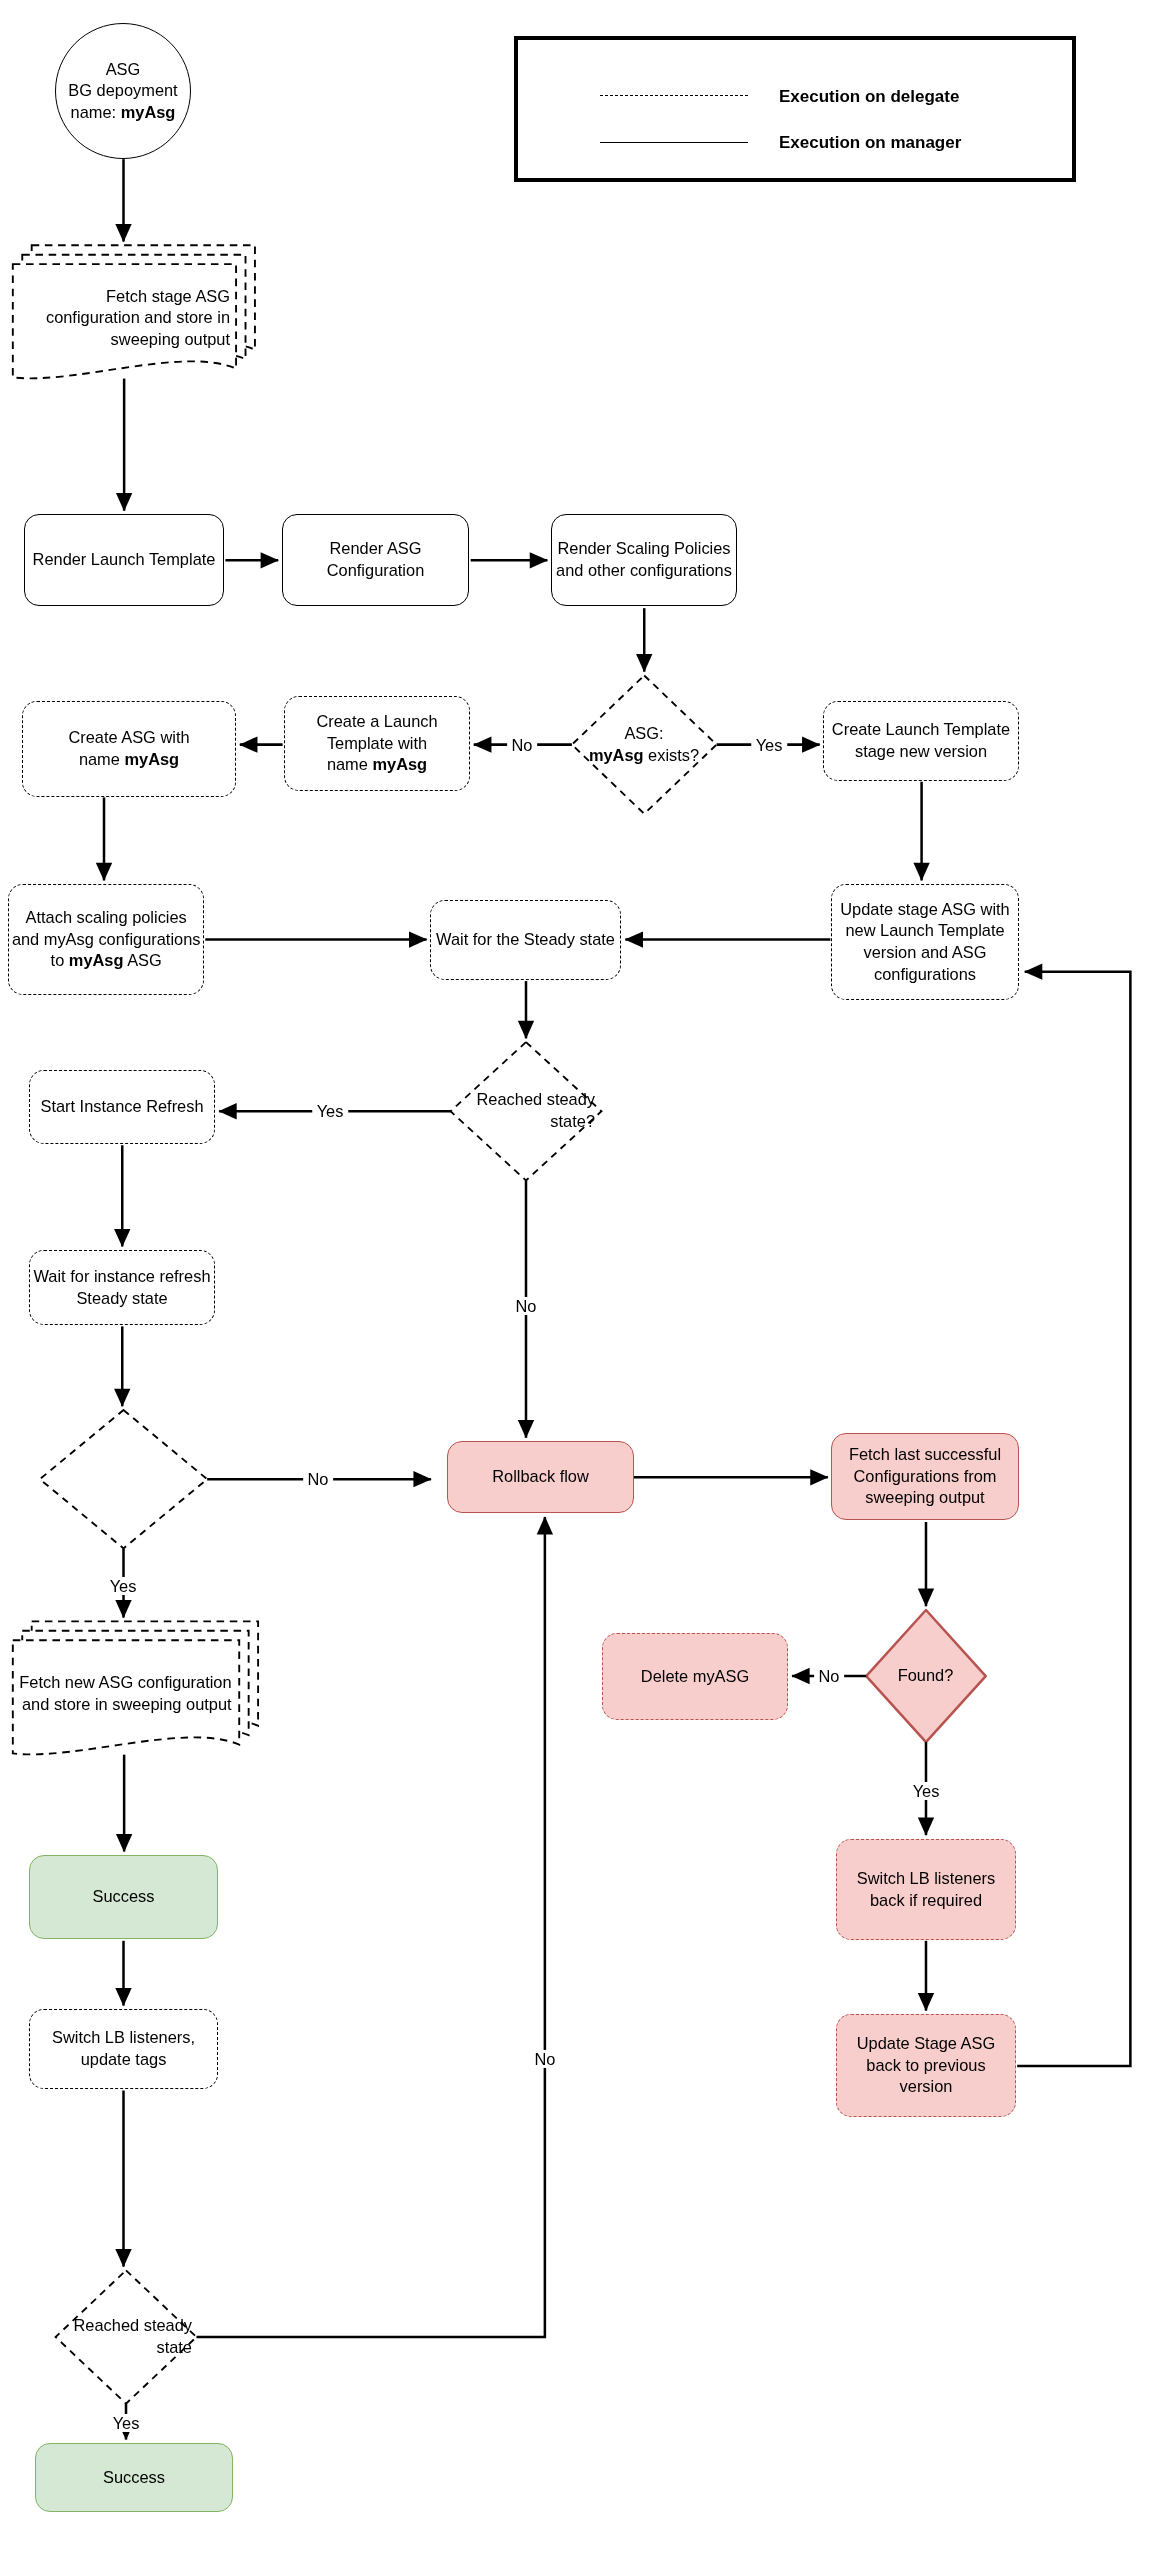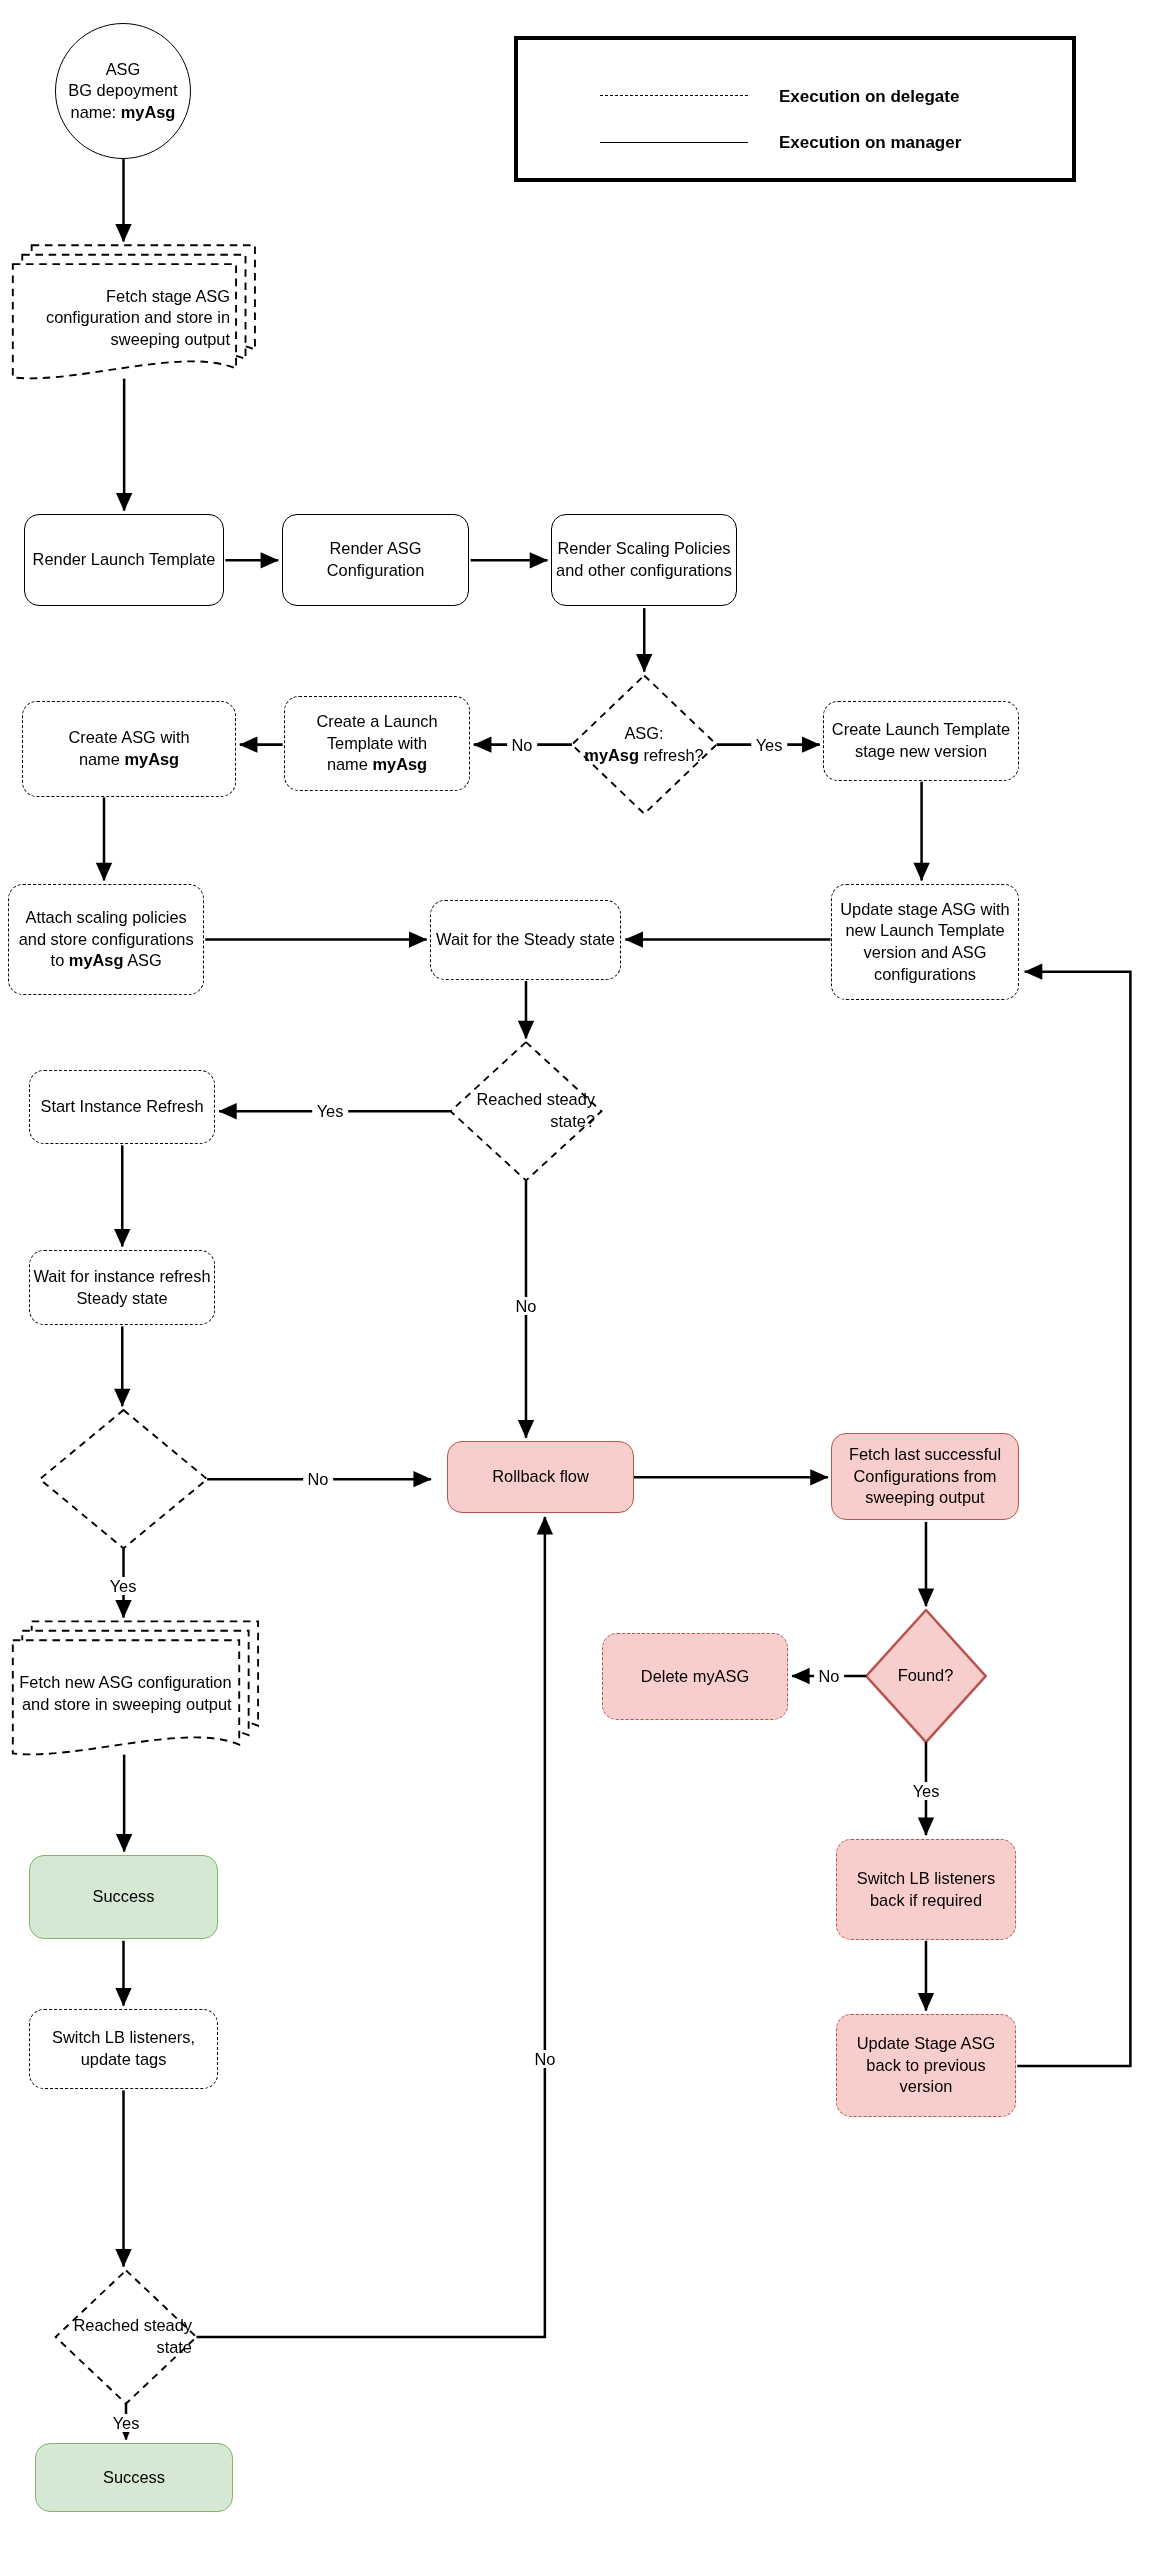"refresh?" span { text: refresh -> exists }
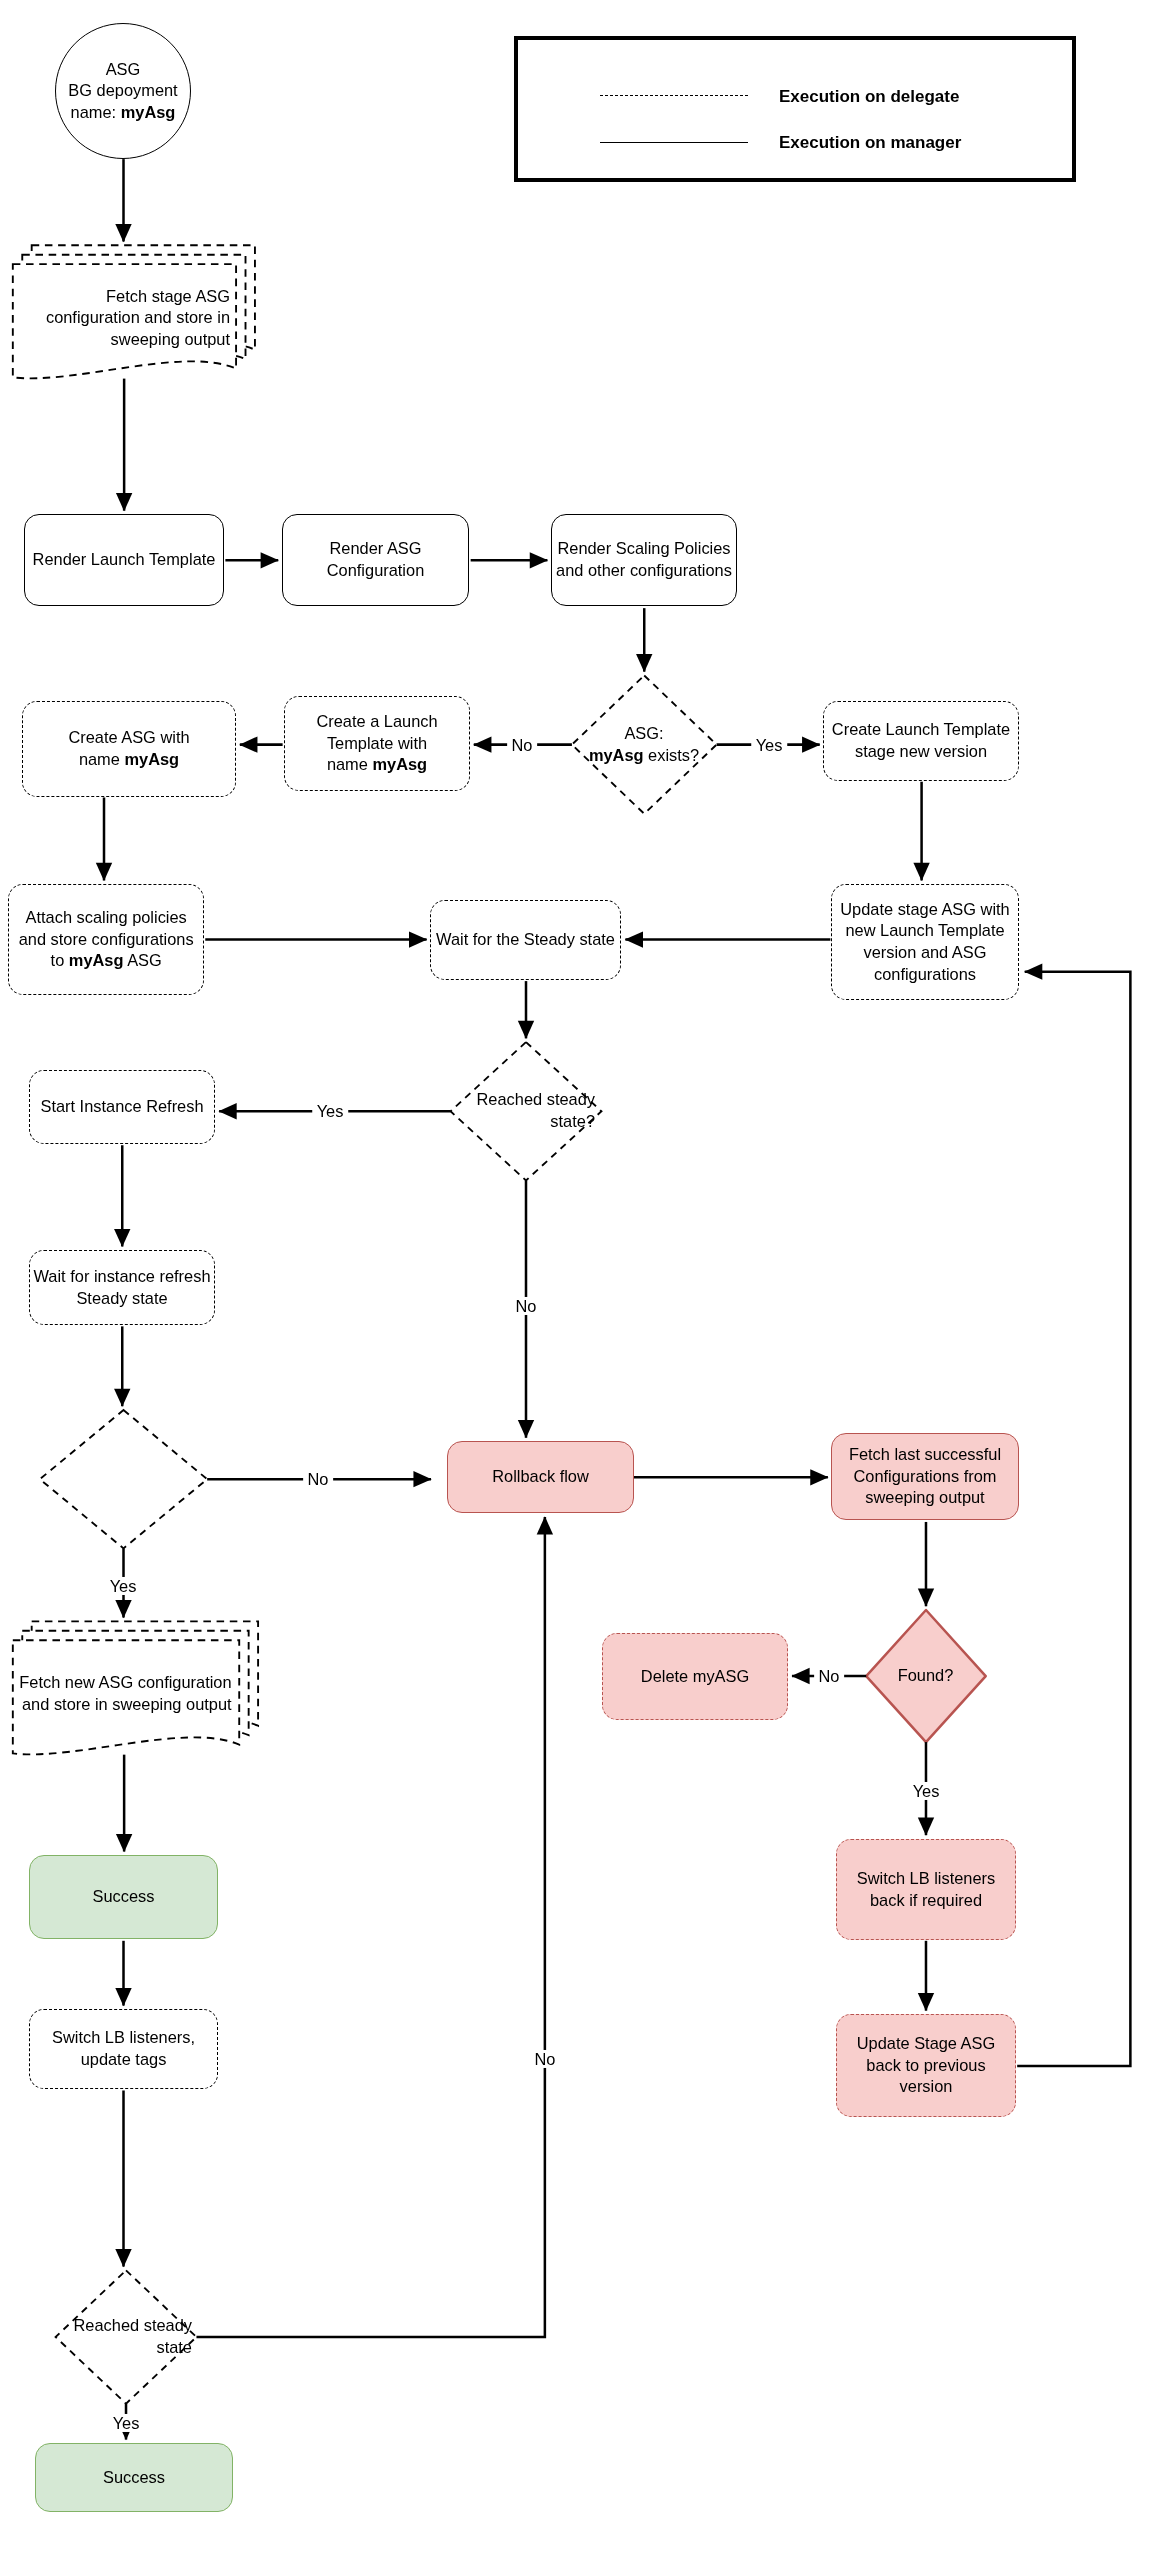"and store configurations" span { text: store -> myAsg }
